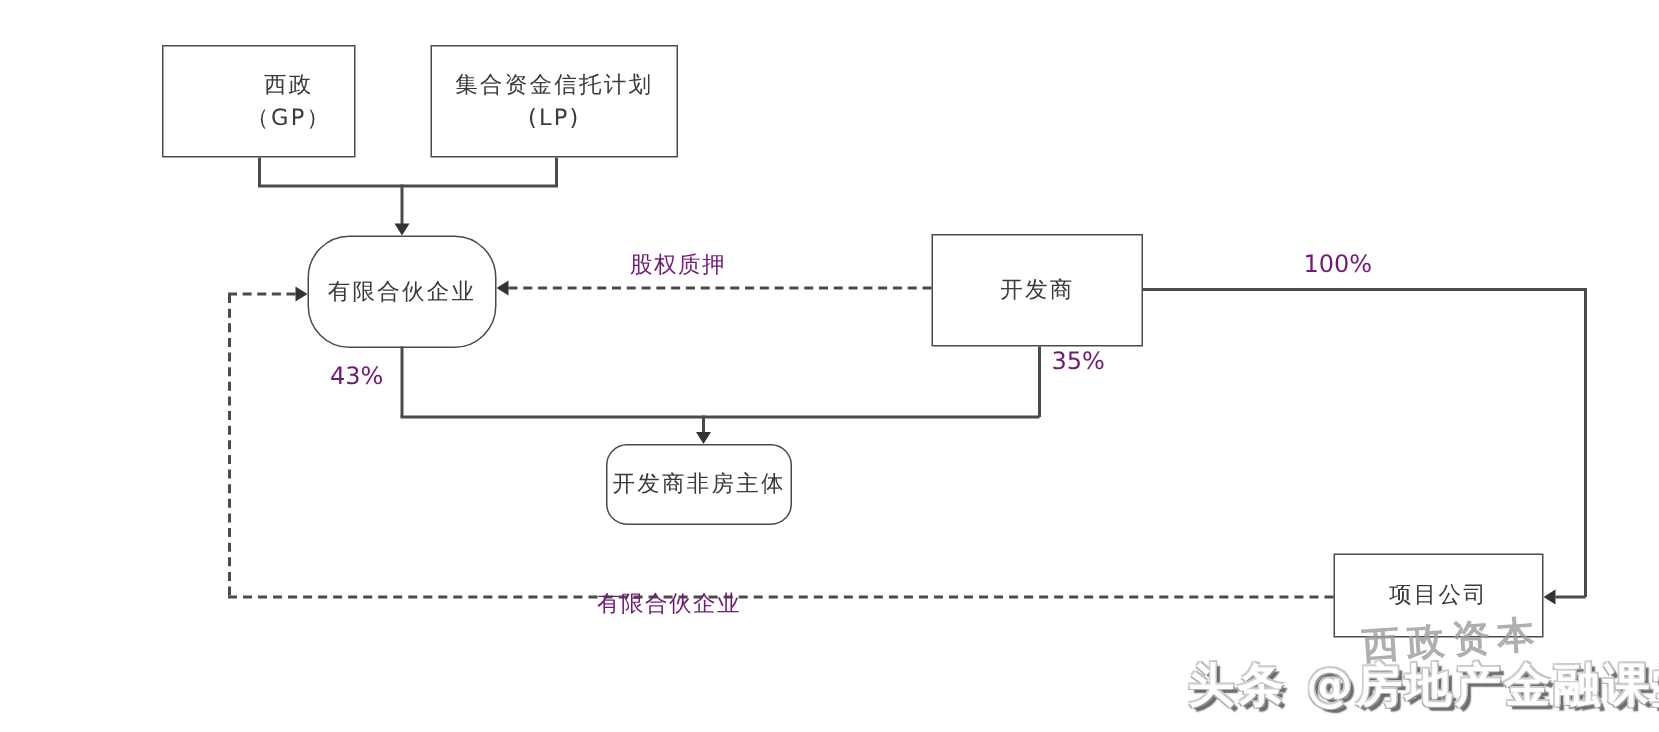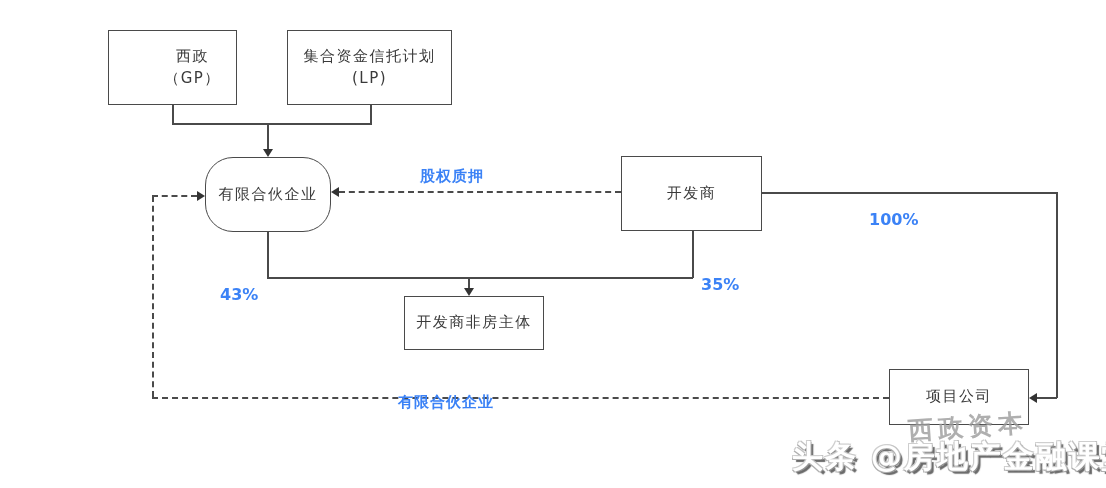"股权质押" .edge-label { color: #3b82f6 -> #701a75; font-weight: bold -> none }
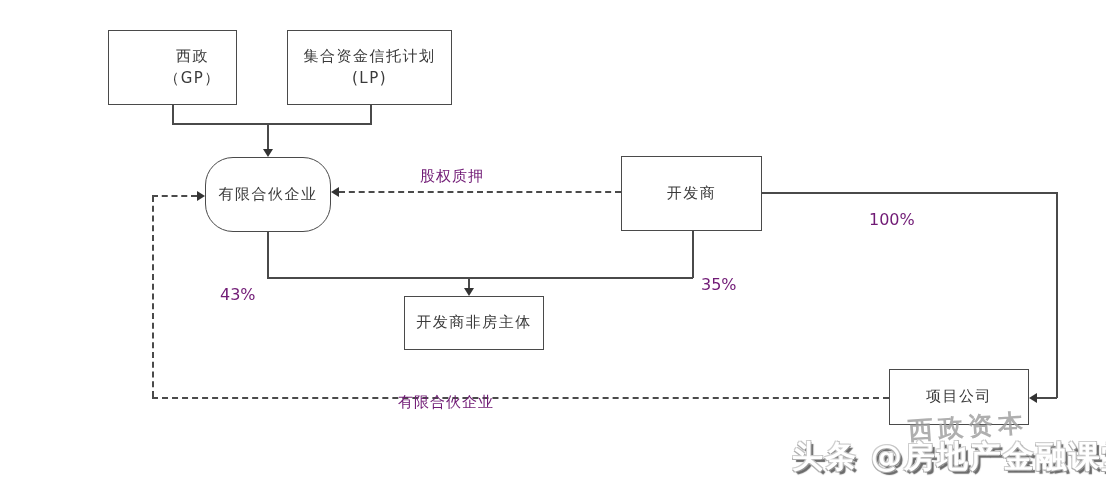"100%" .pct { margin-top: 44px -> none }
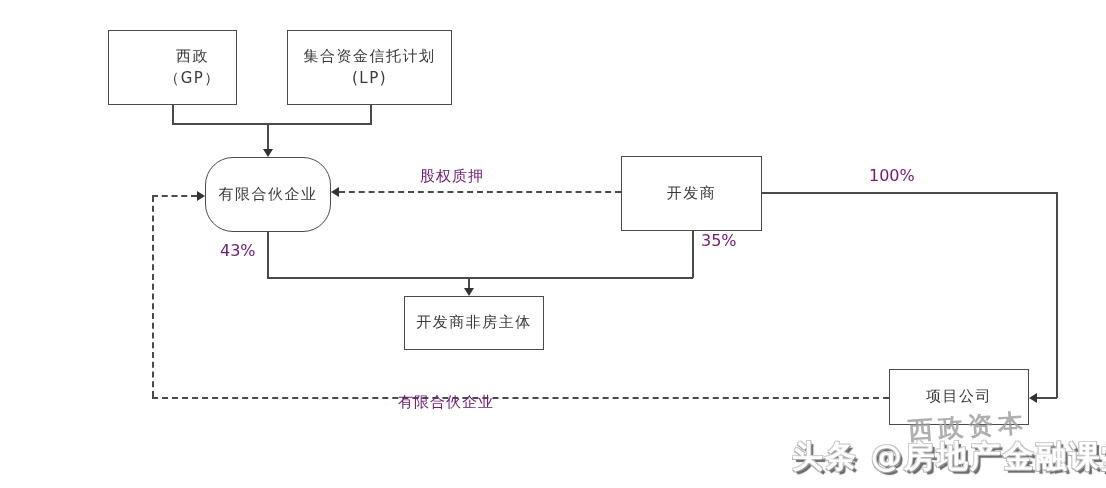"开发商非房主体" div.node { border-radius: none -> 14px; width: 140px -> 124px }
